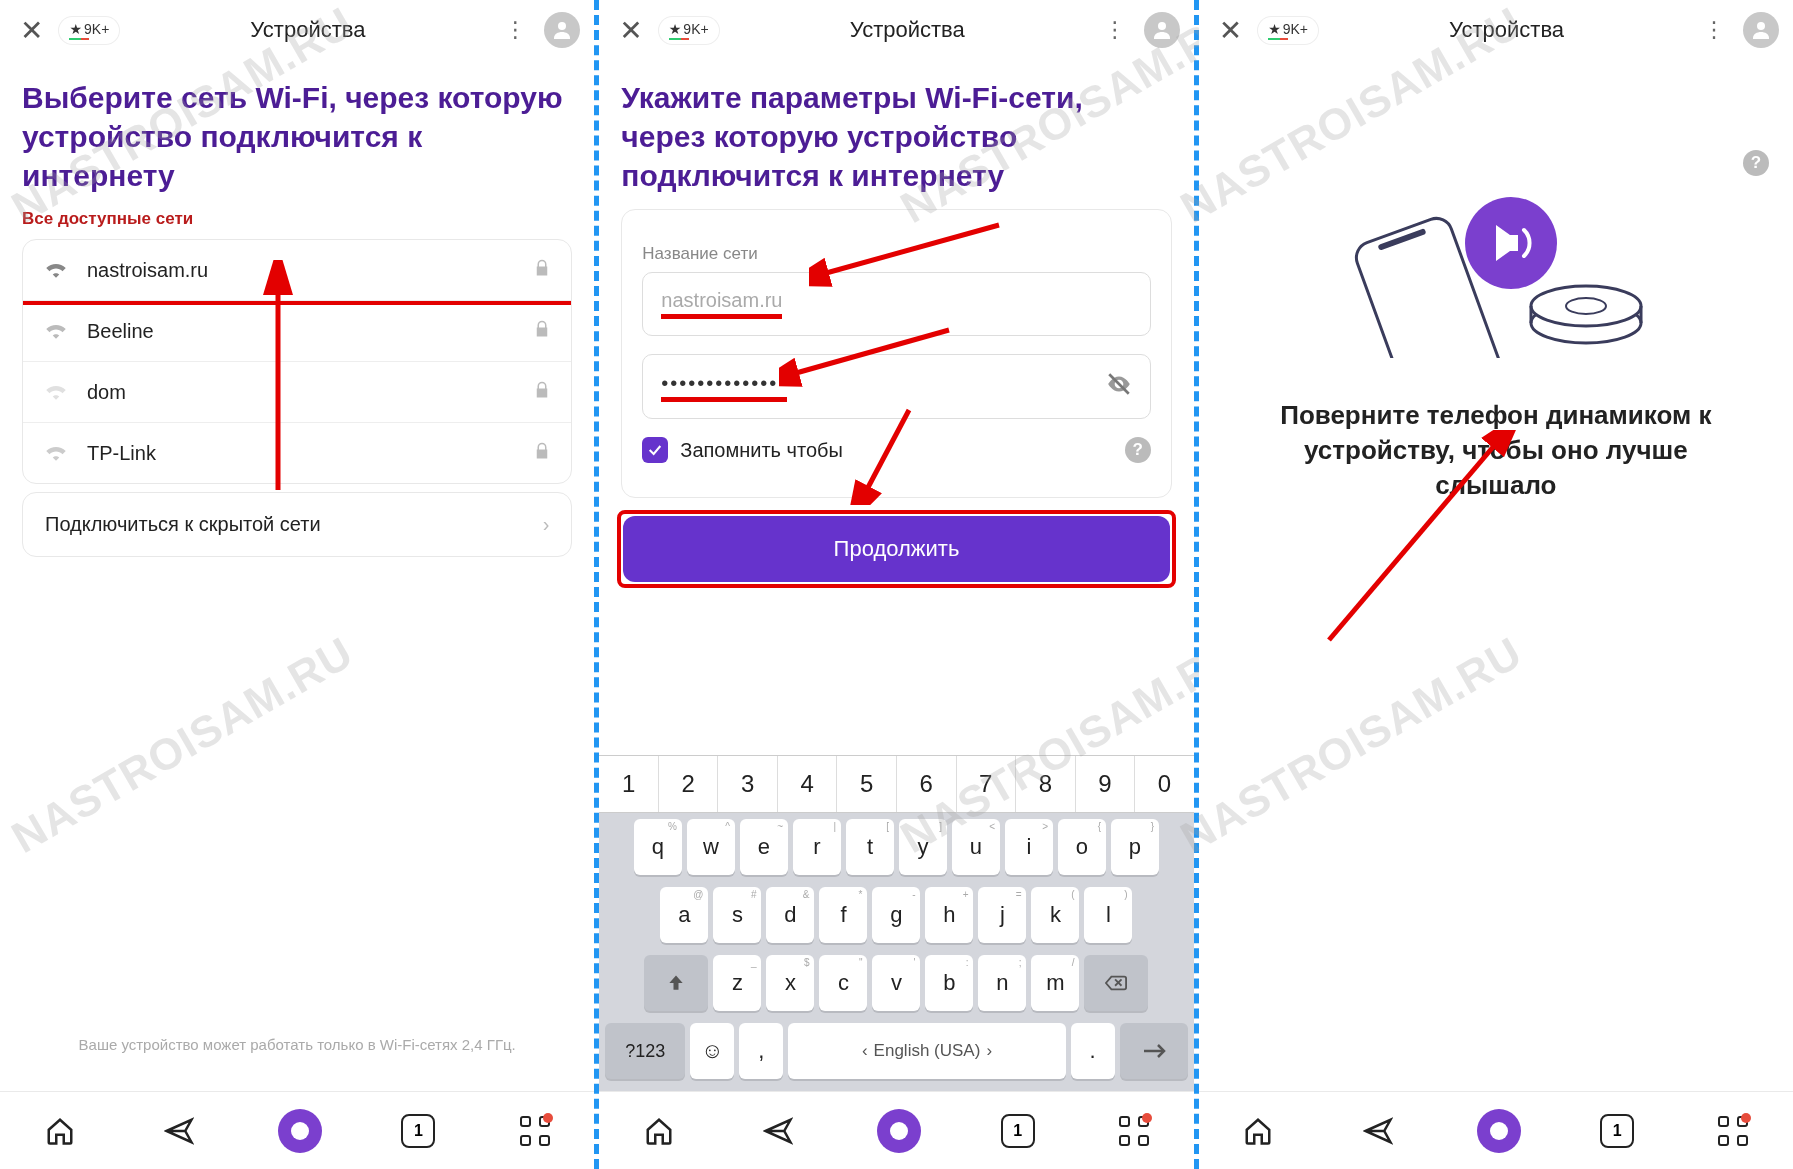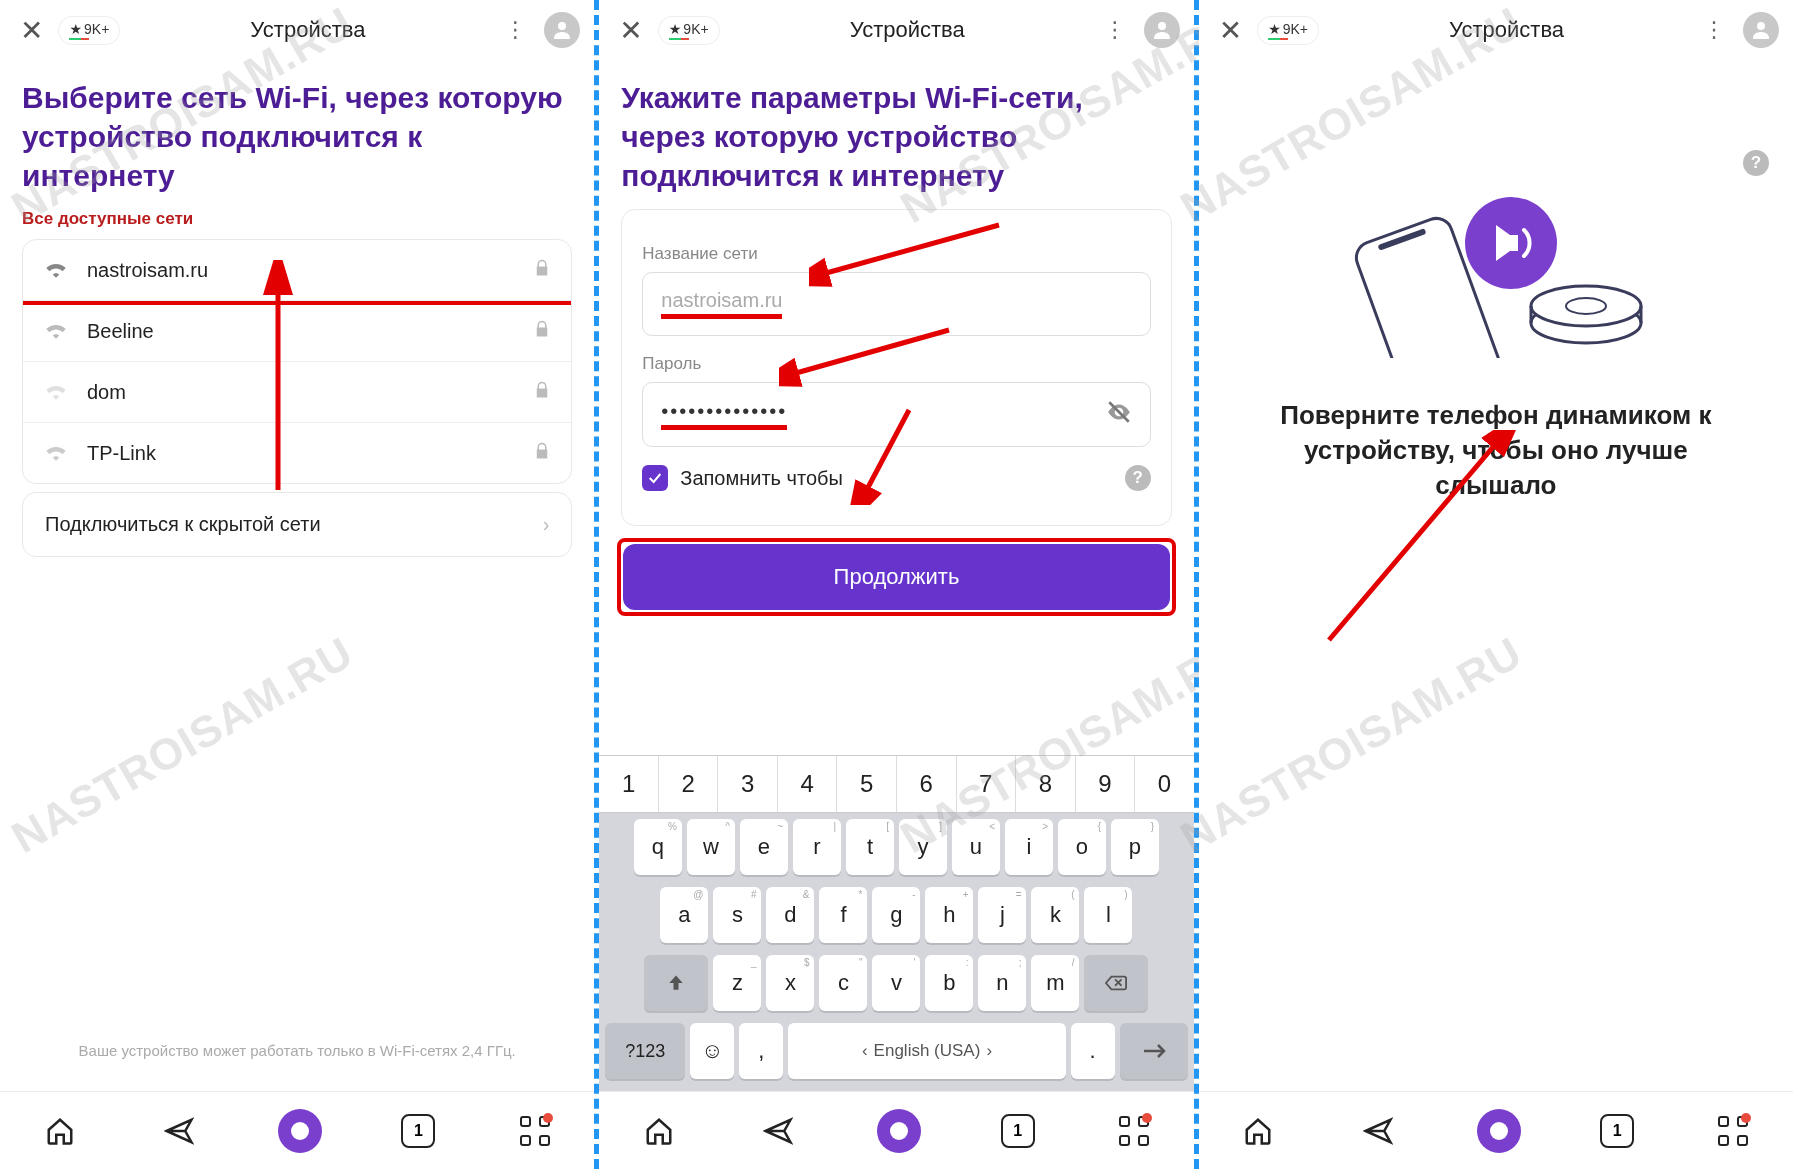"Пароль" div.label { html: <div>Пароль</div> -> none }
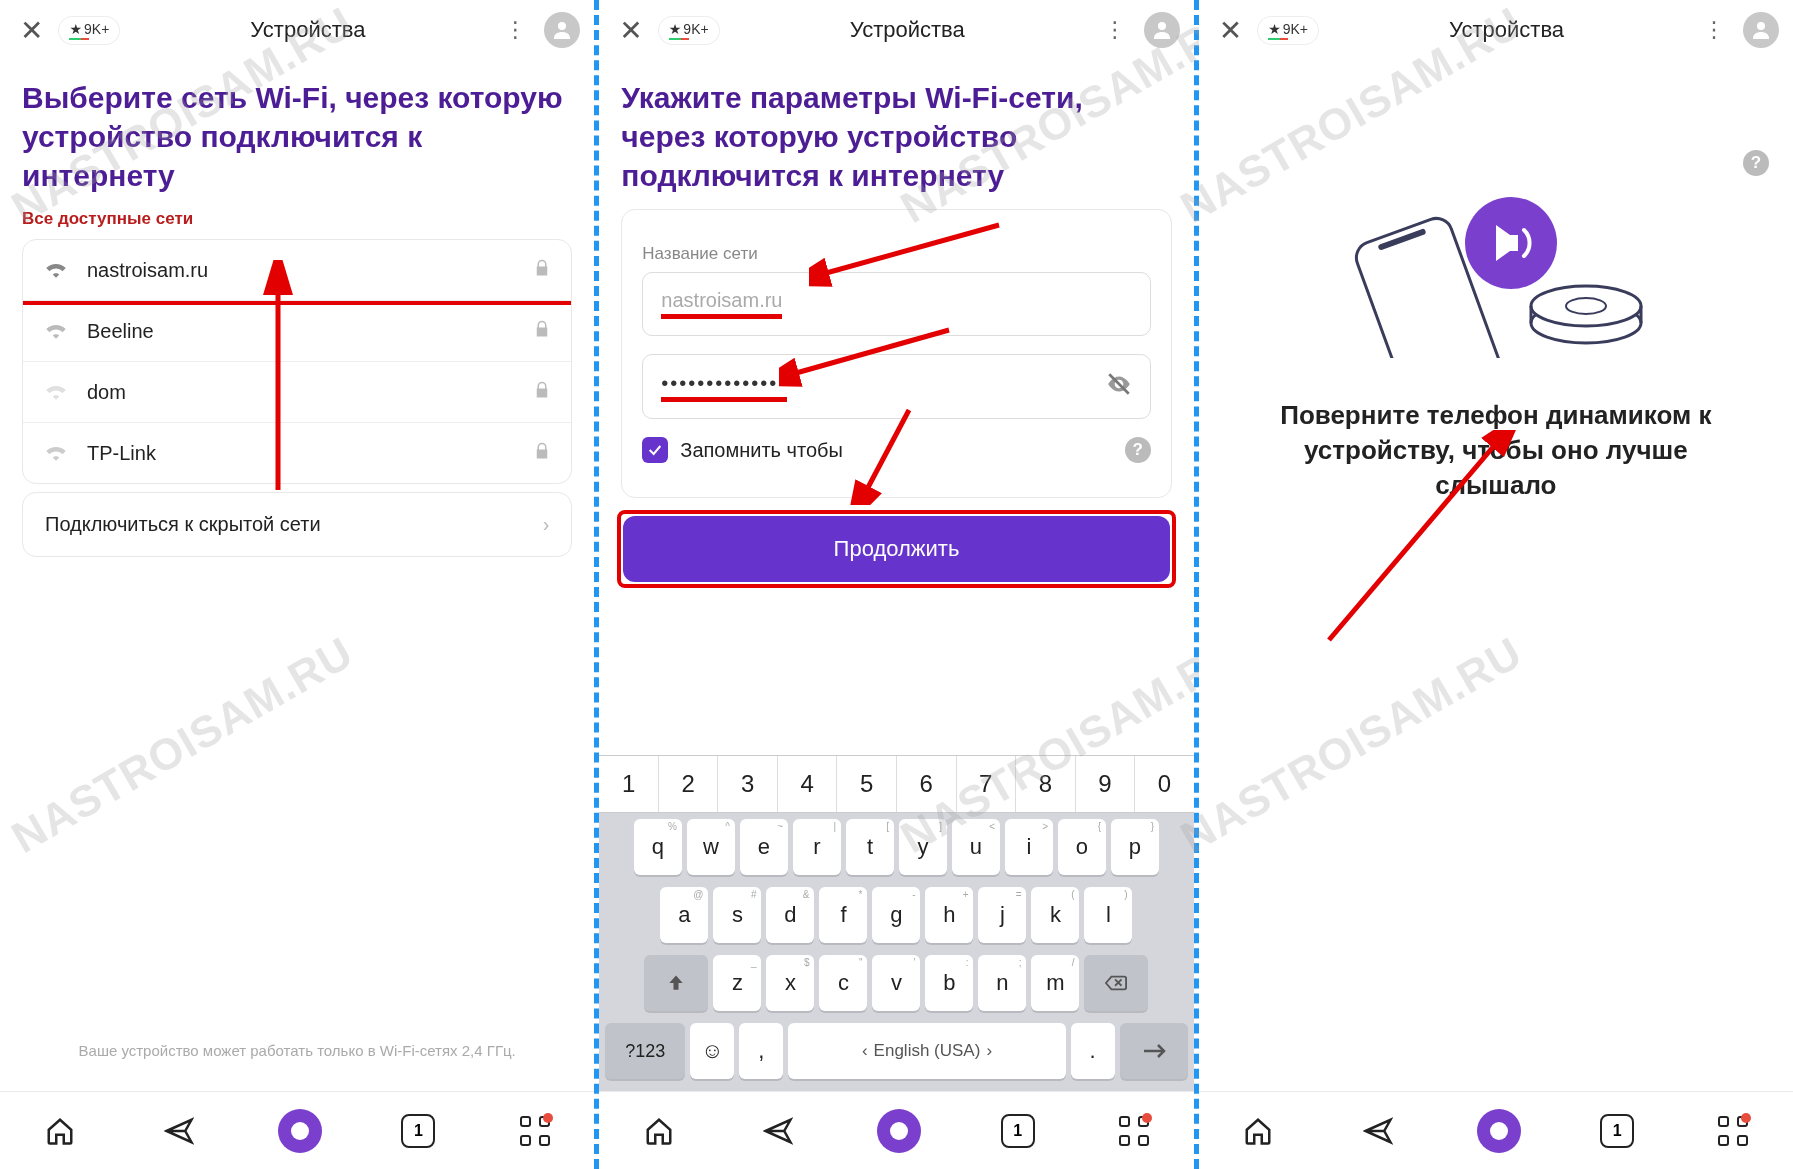"Ваше устройство может работать только" .footer-note { bottom: 110px -> 116px }
